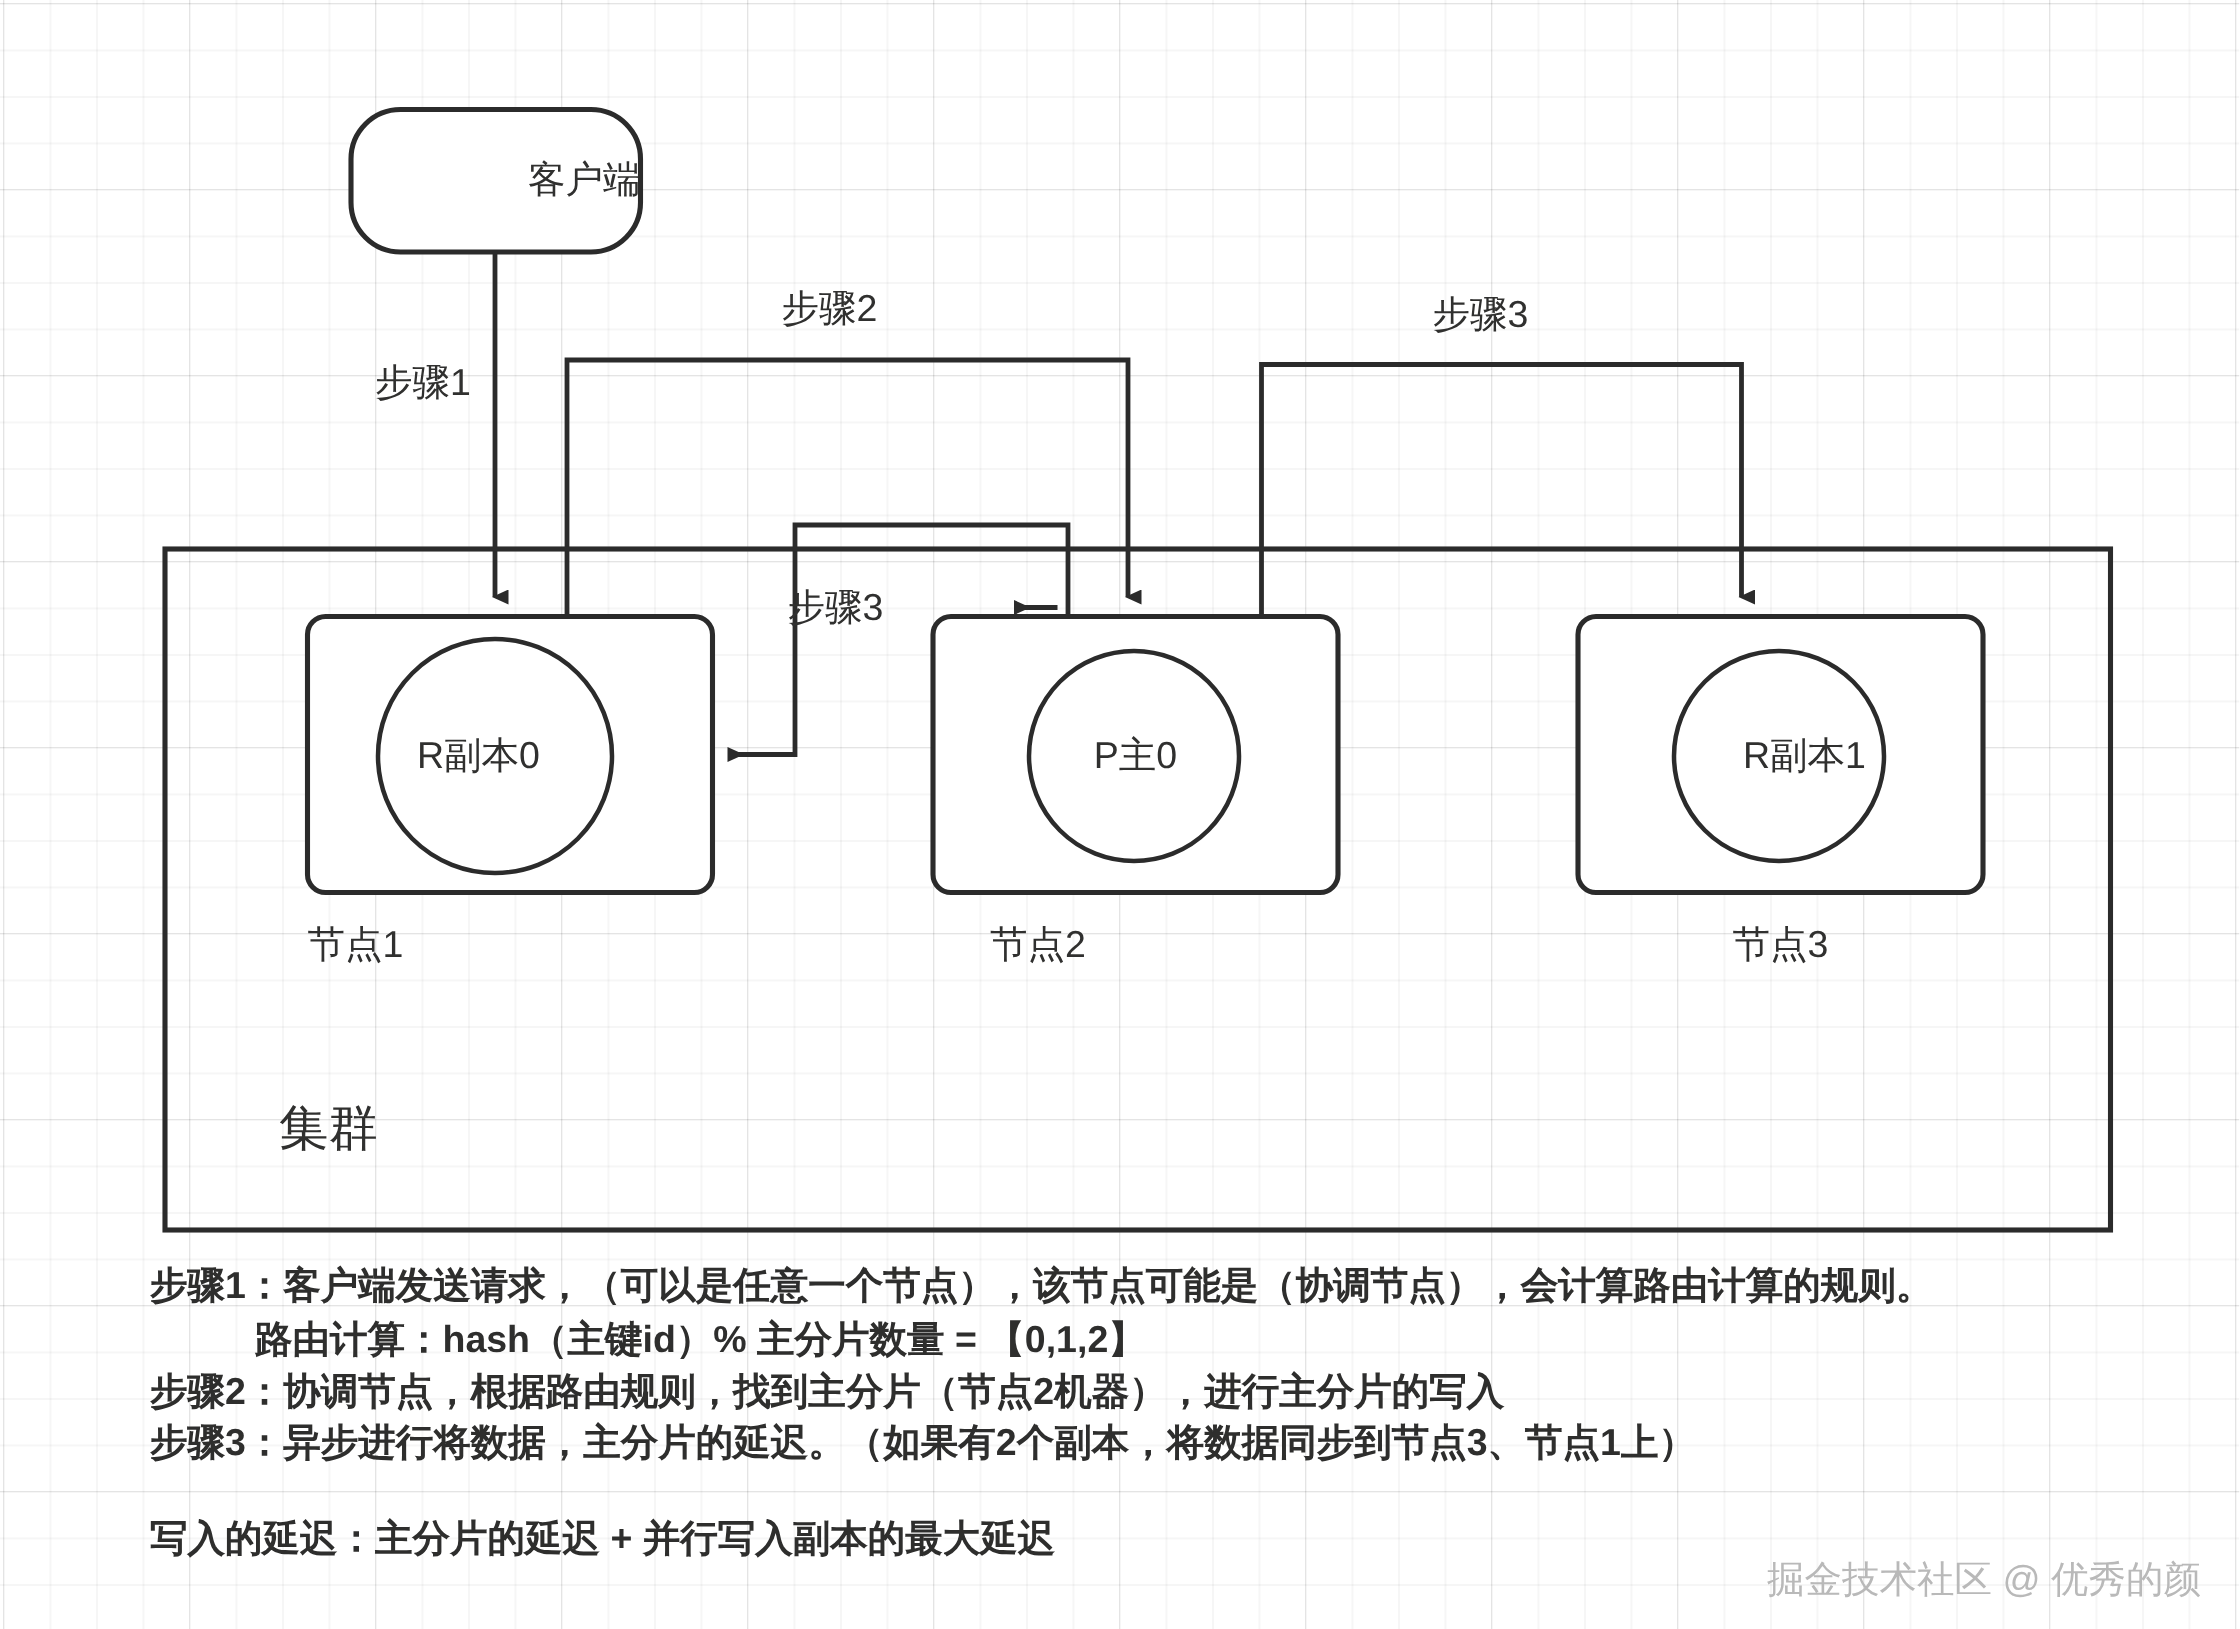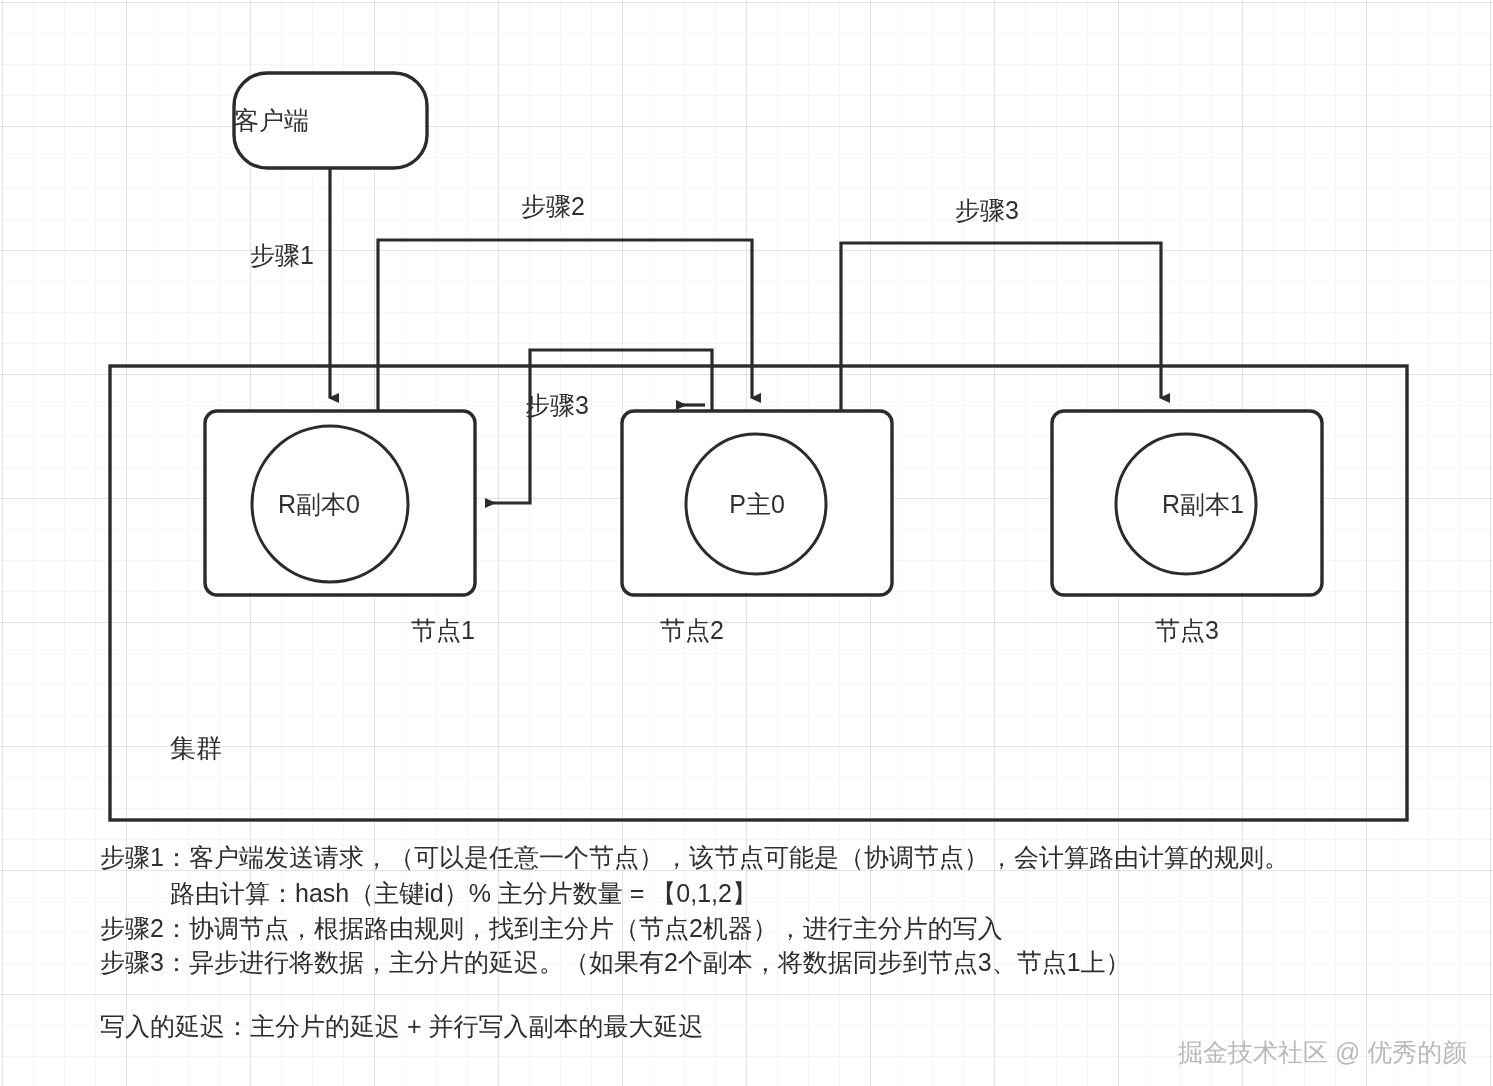"客户端" div.lbl { text-align: left -> right }
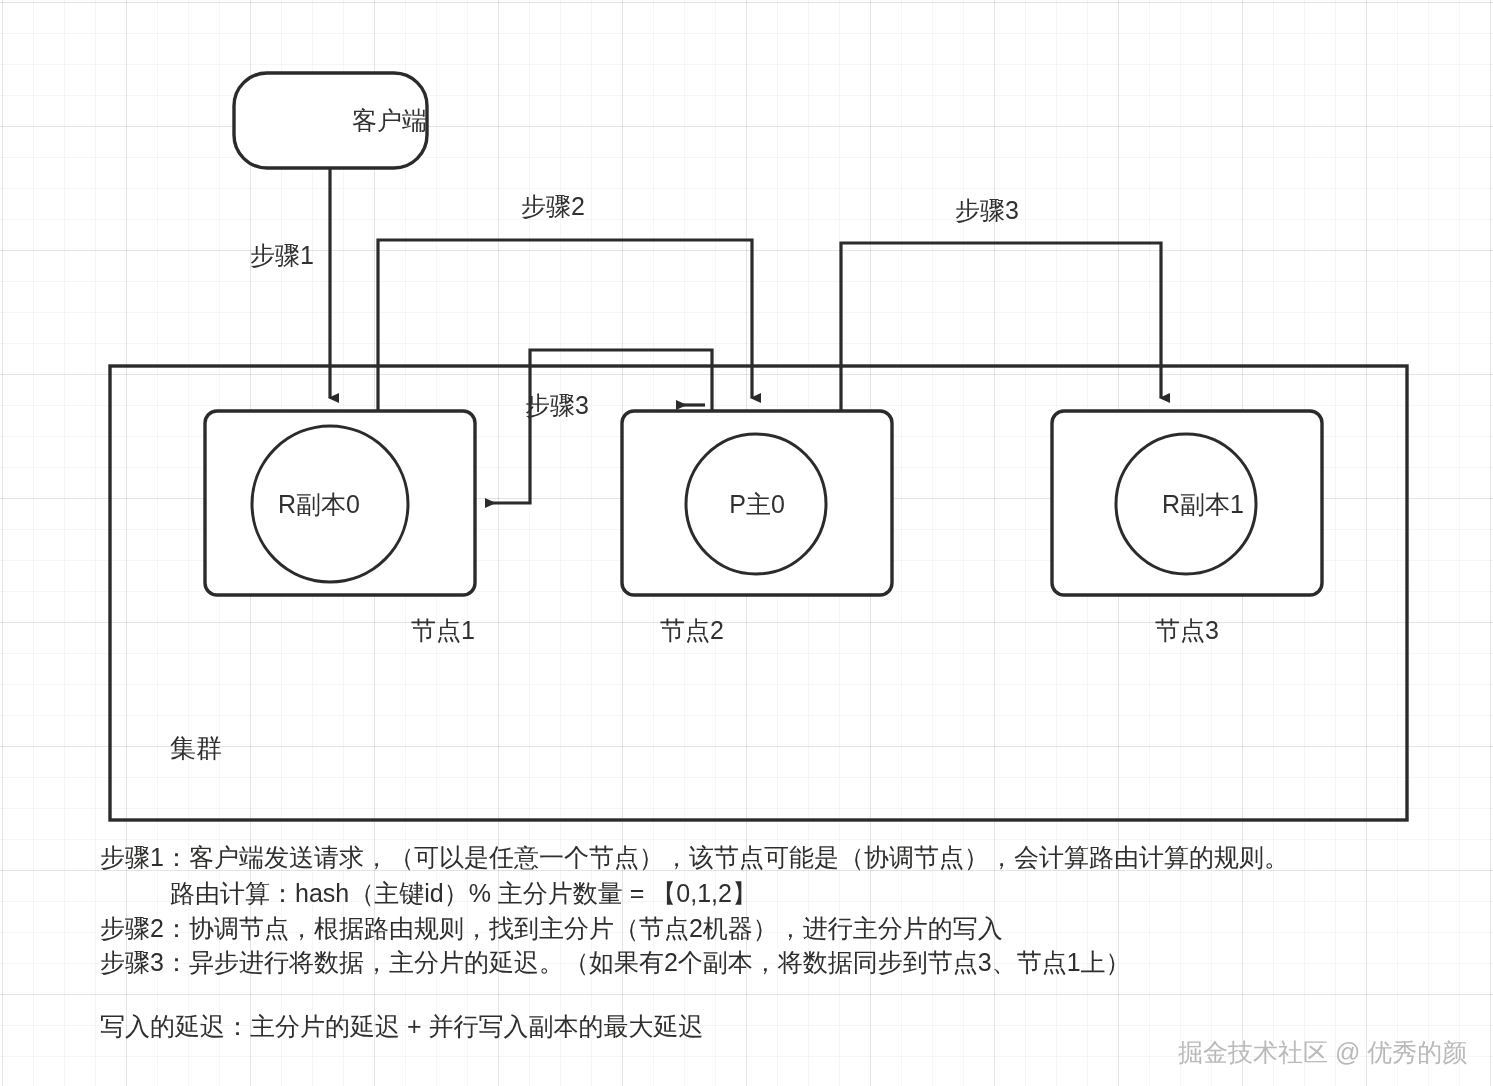"节点1" div.lbl { text-align: right -> left }
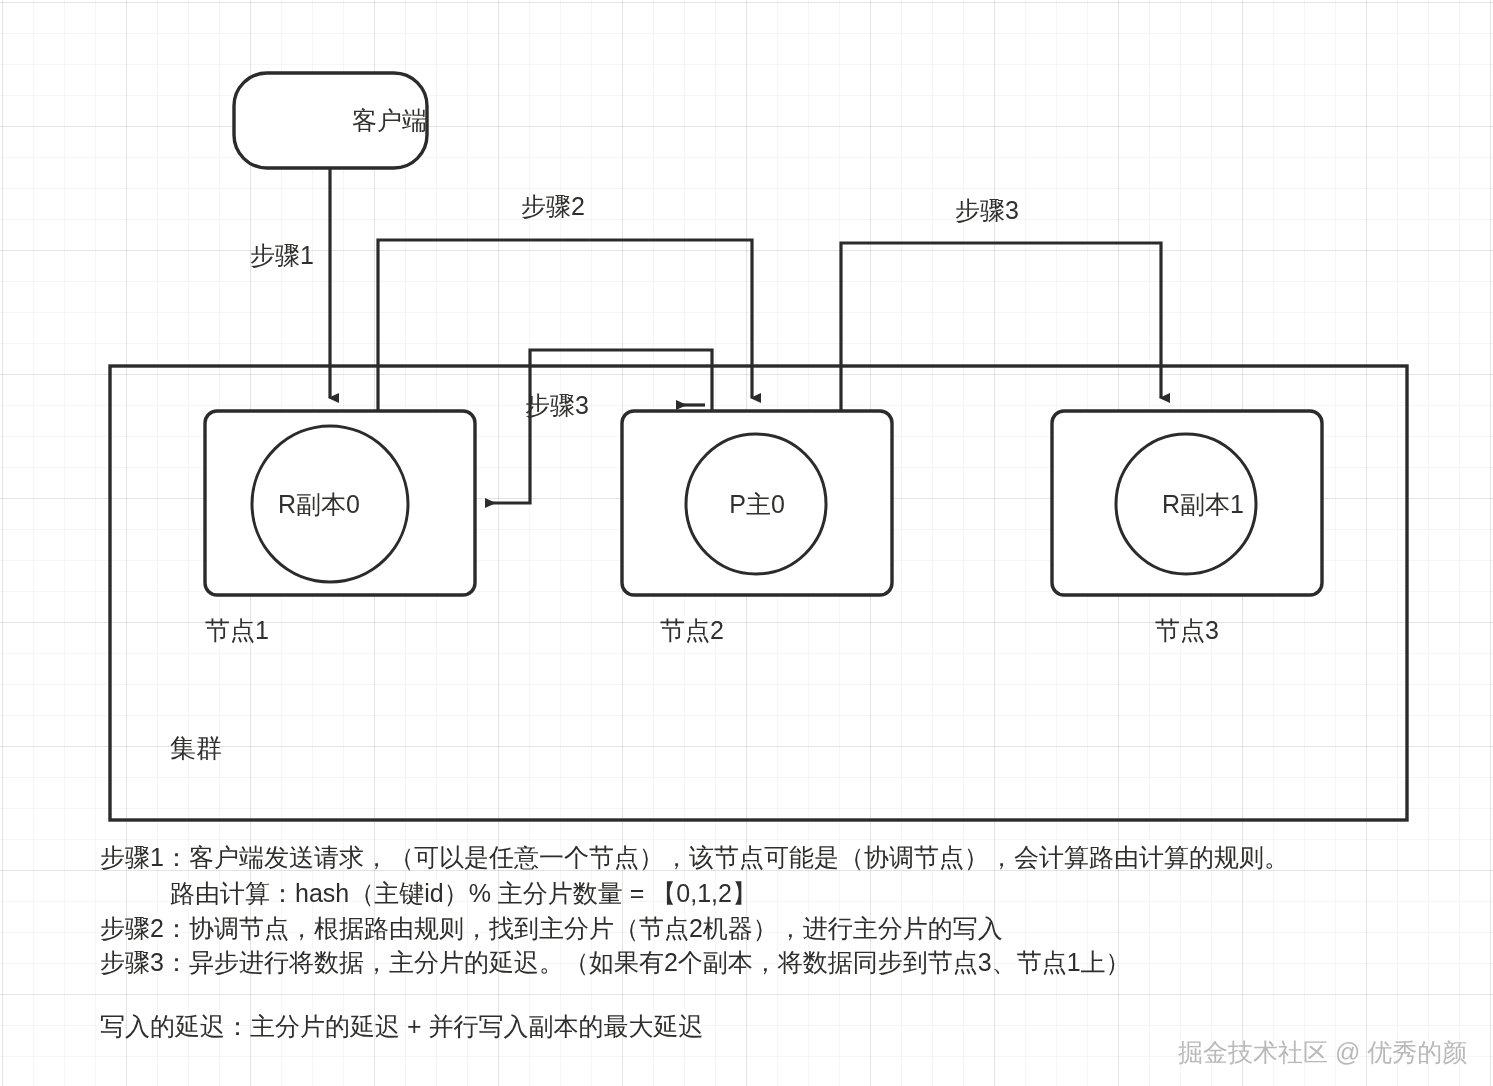"集群" .cluster-label { font-size: 26px -> 33px; margin-left: none -> 16px }
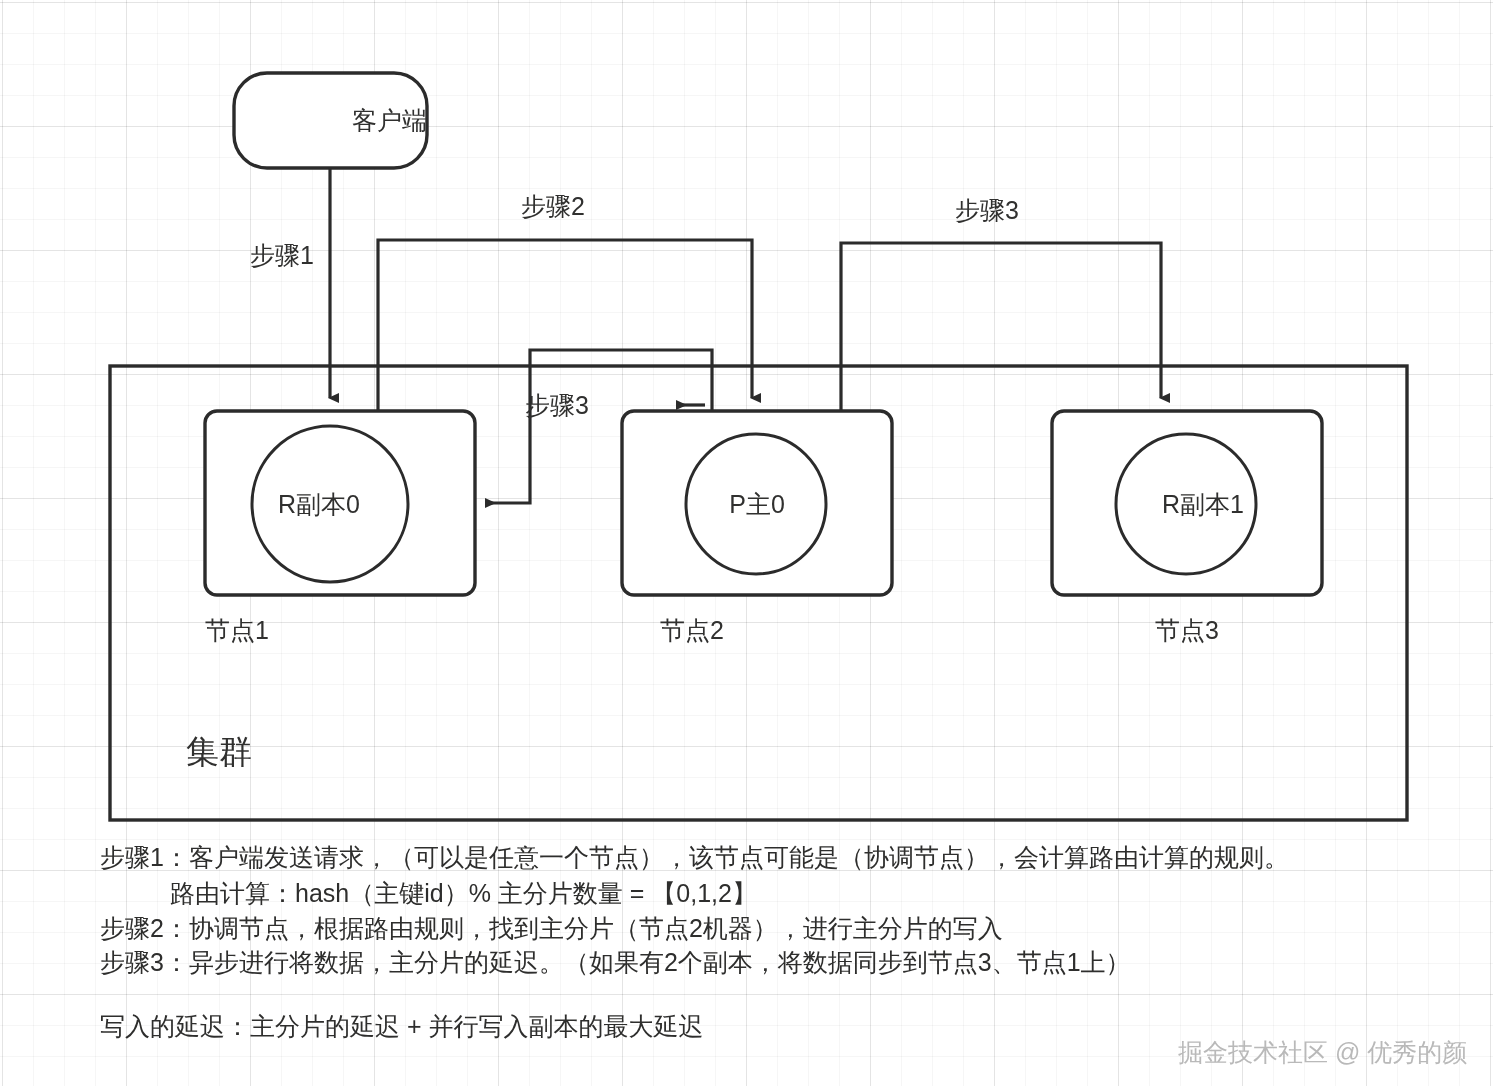"步骤1：客户端发送请求，（可以是任意一个节点），该节点可能是（协调节点），会计算" .caption { font-weight: none -> bold }
